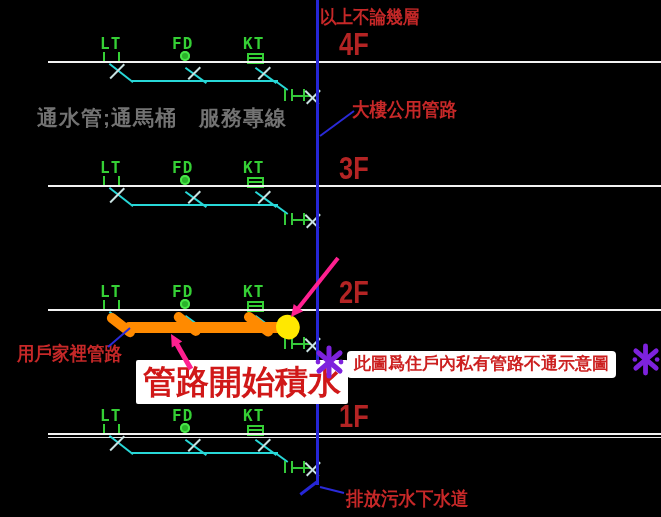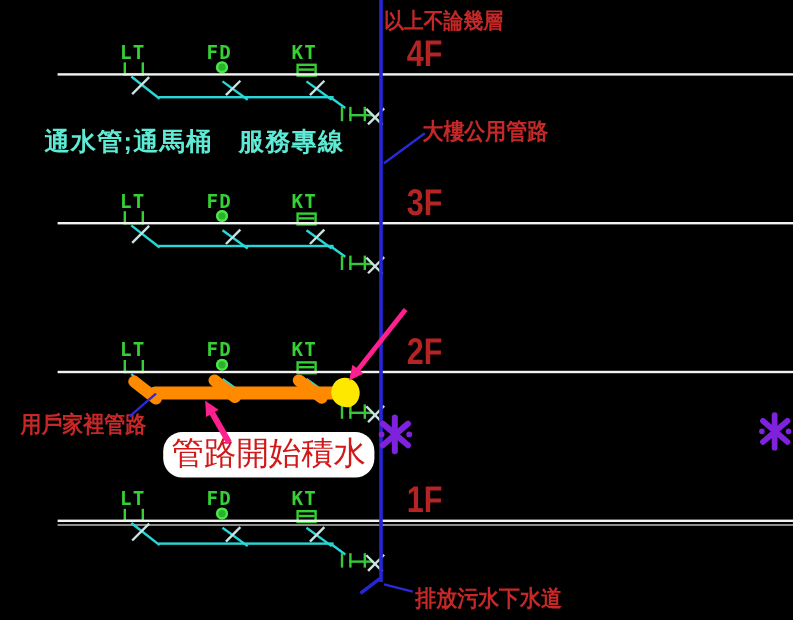"通水管;通馬桶 服務專線" div.abs { color: #5eead4 -> #737373 }
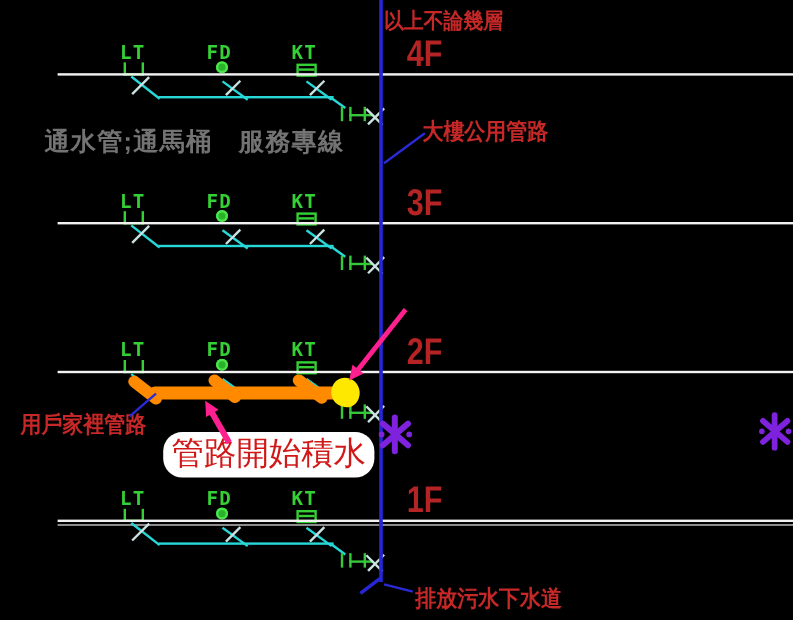"管路開始積水" div.wbox { border-radius: 16px -> 2px; font-size: 27px -> 33px; font-weight: normal -> bold }
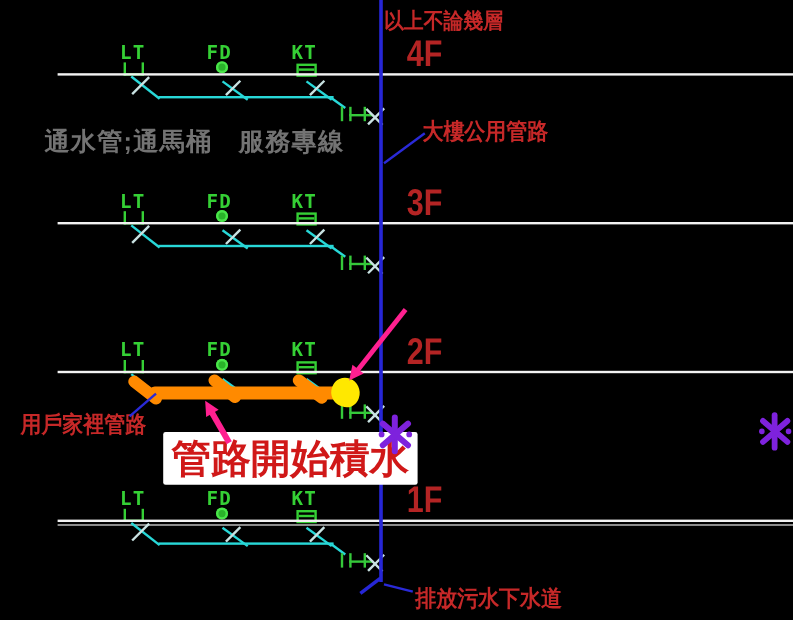"此圖爲住戶內私有管路不通示意圖" div.wbox { html: none -> <div>此圖爲住戶內私有管路不通示意圖</div> }
